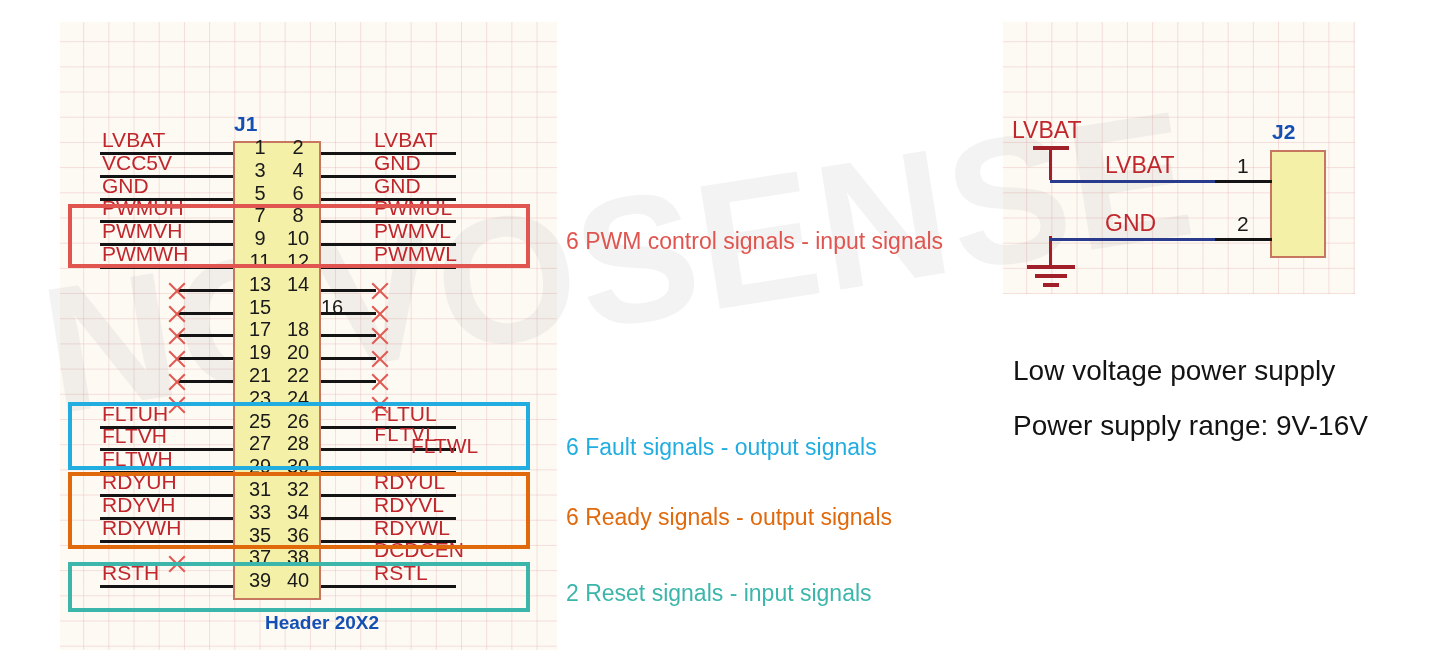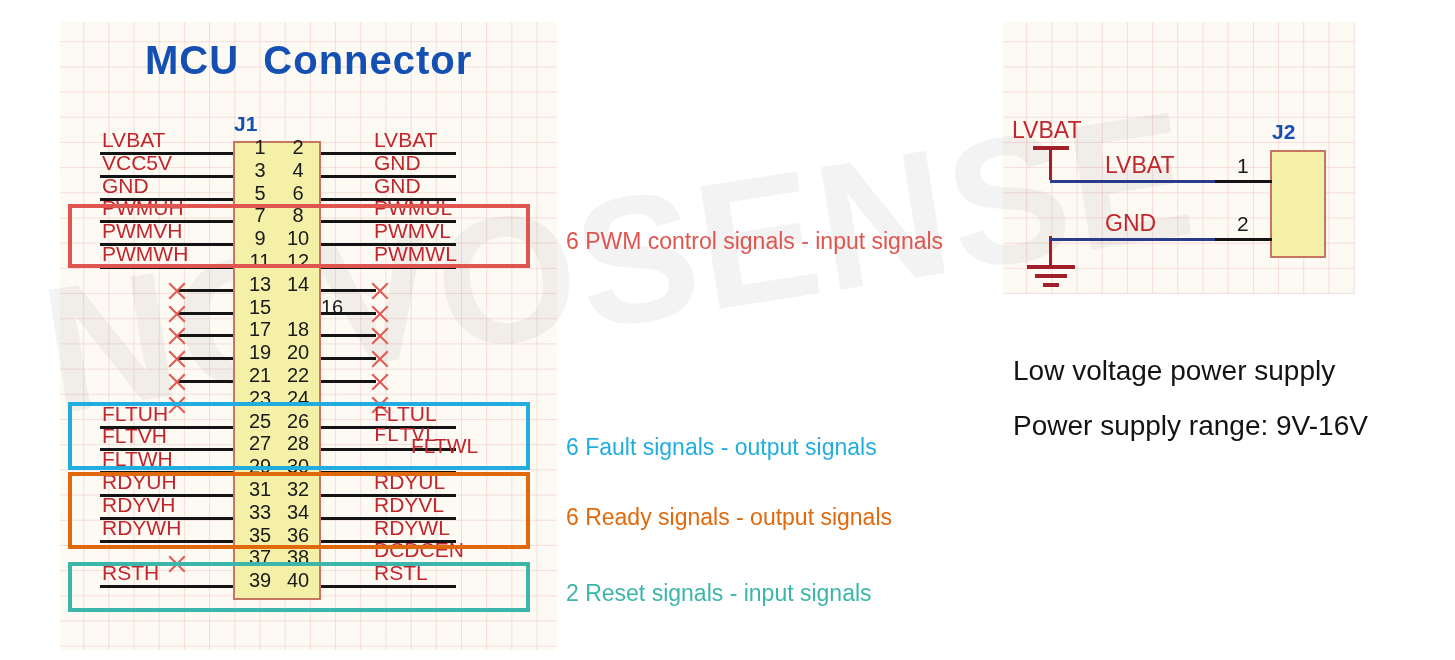"MCU Connector" div.sec-title { html: <div>MCU Connector</div> -> none }
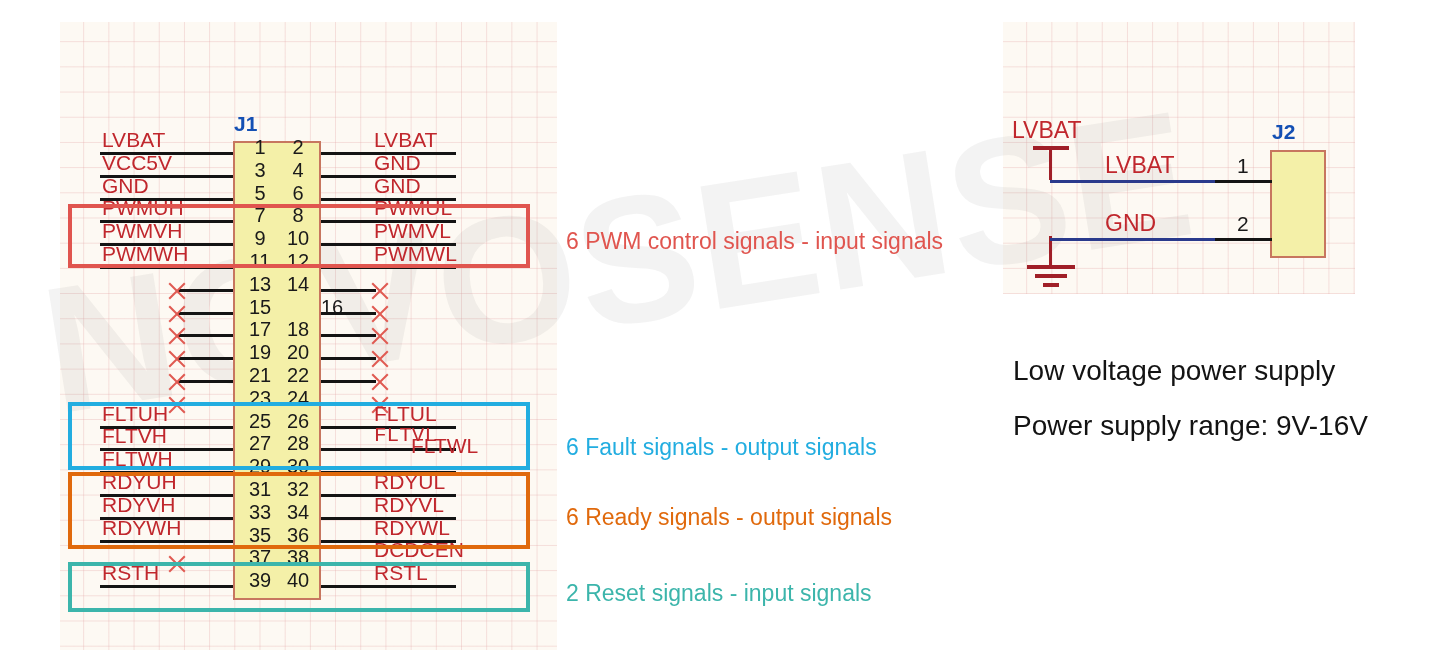"Header 20X2" div { html: none -> <div>Header 20X2</div> }
